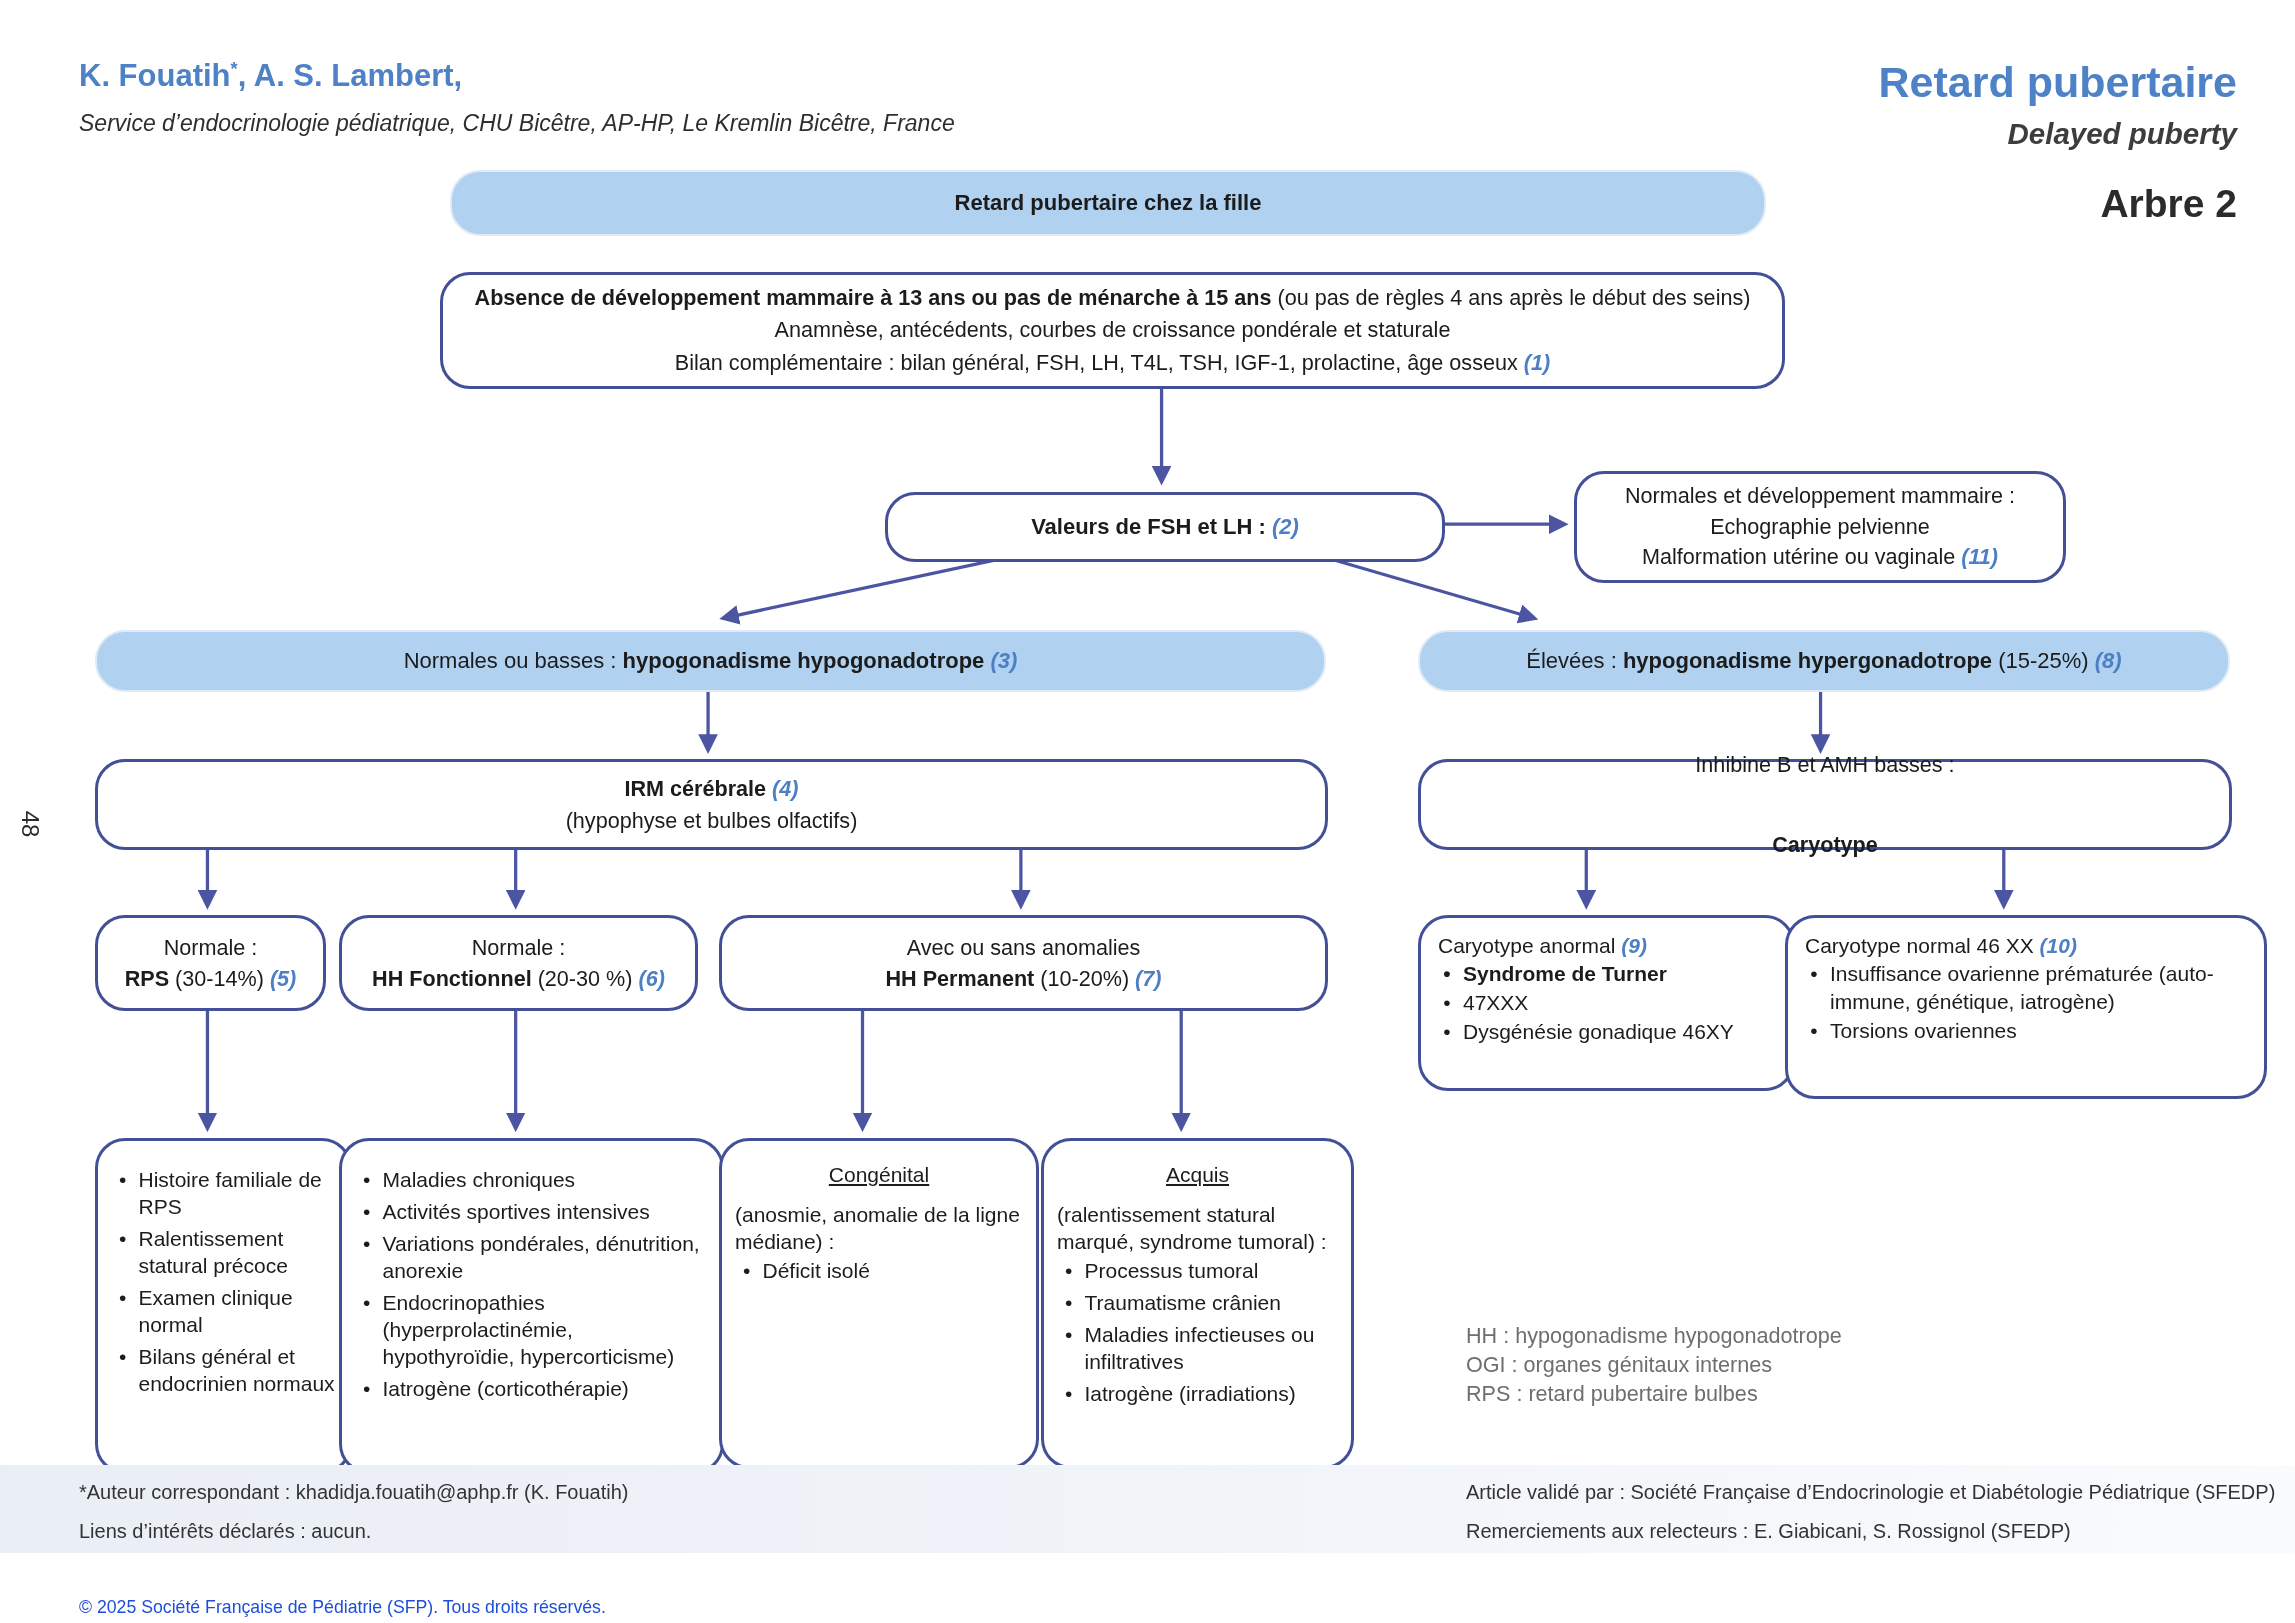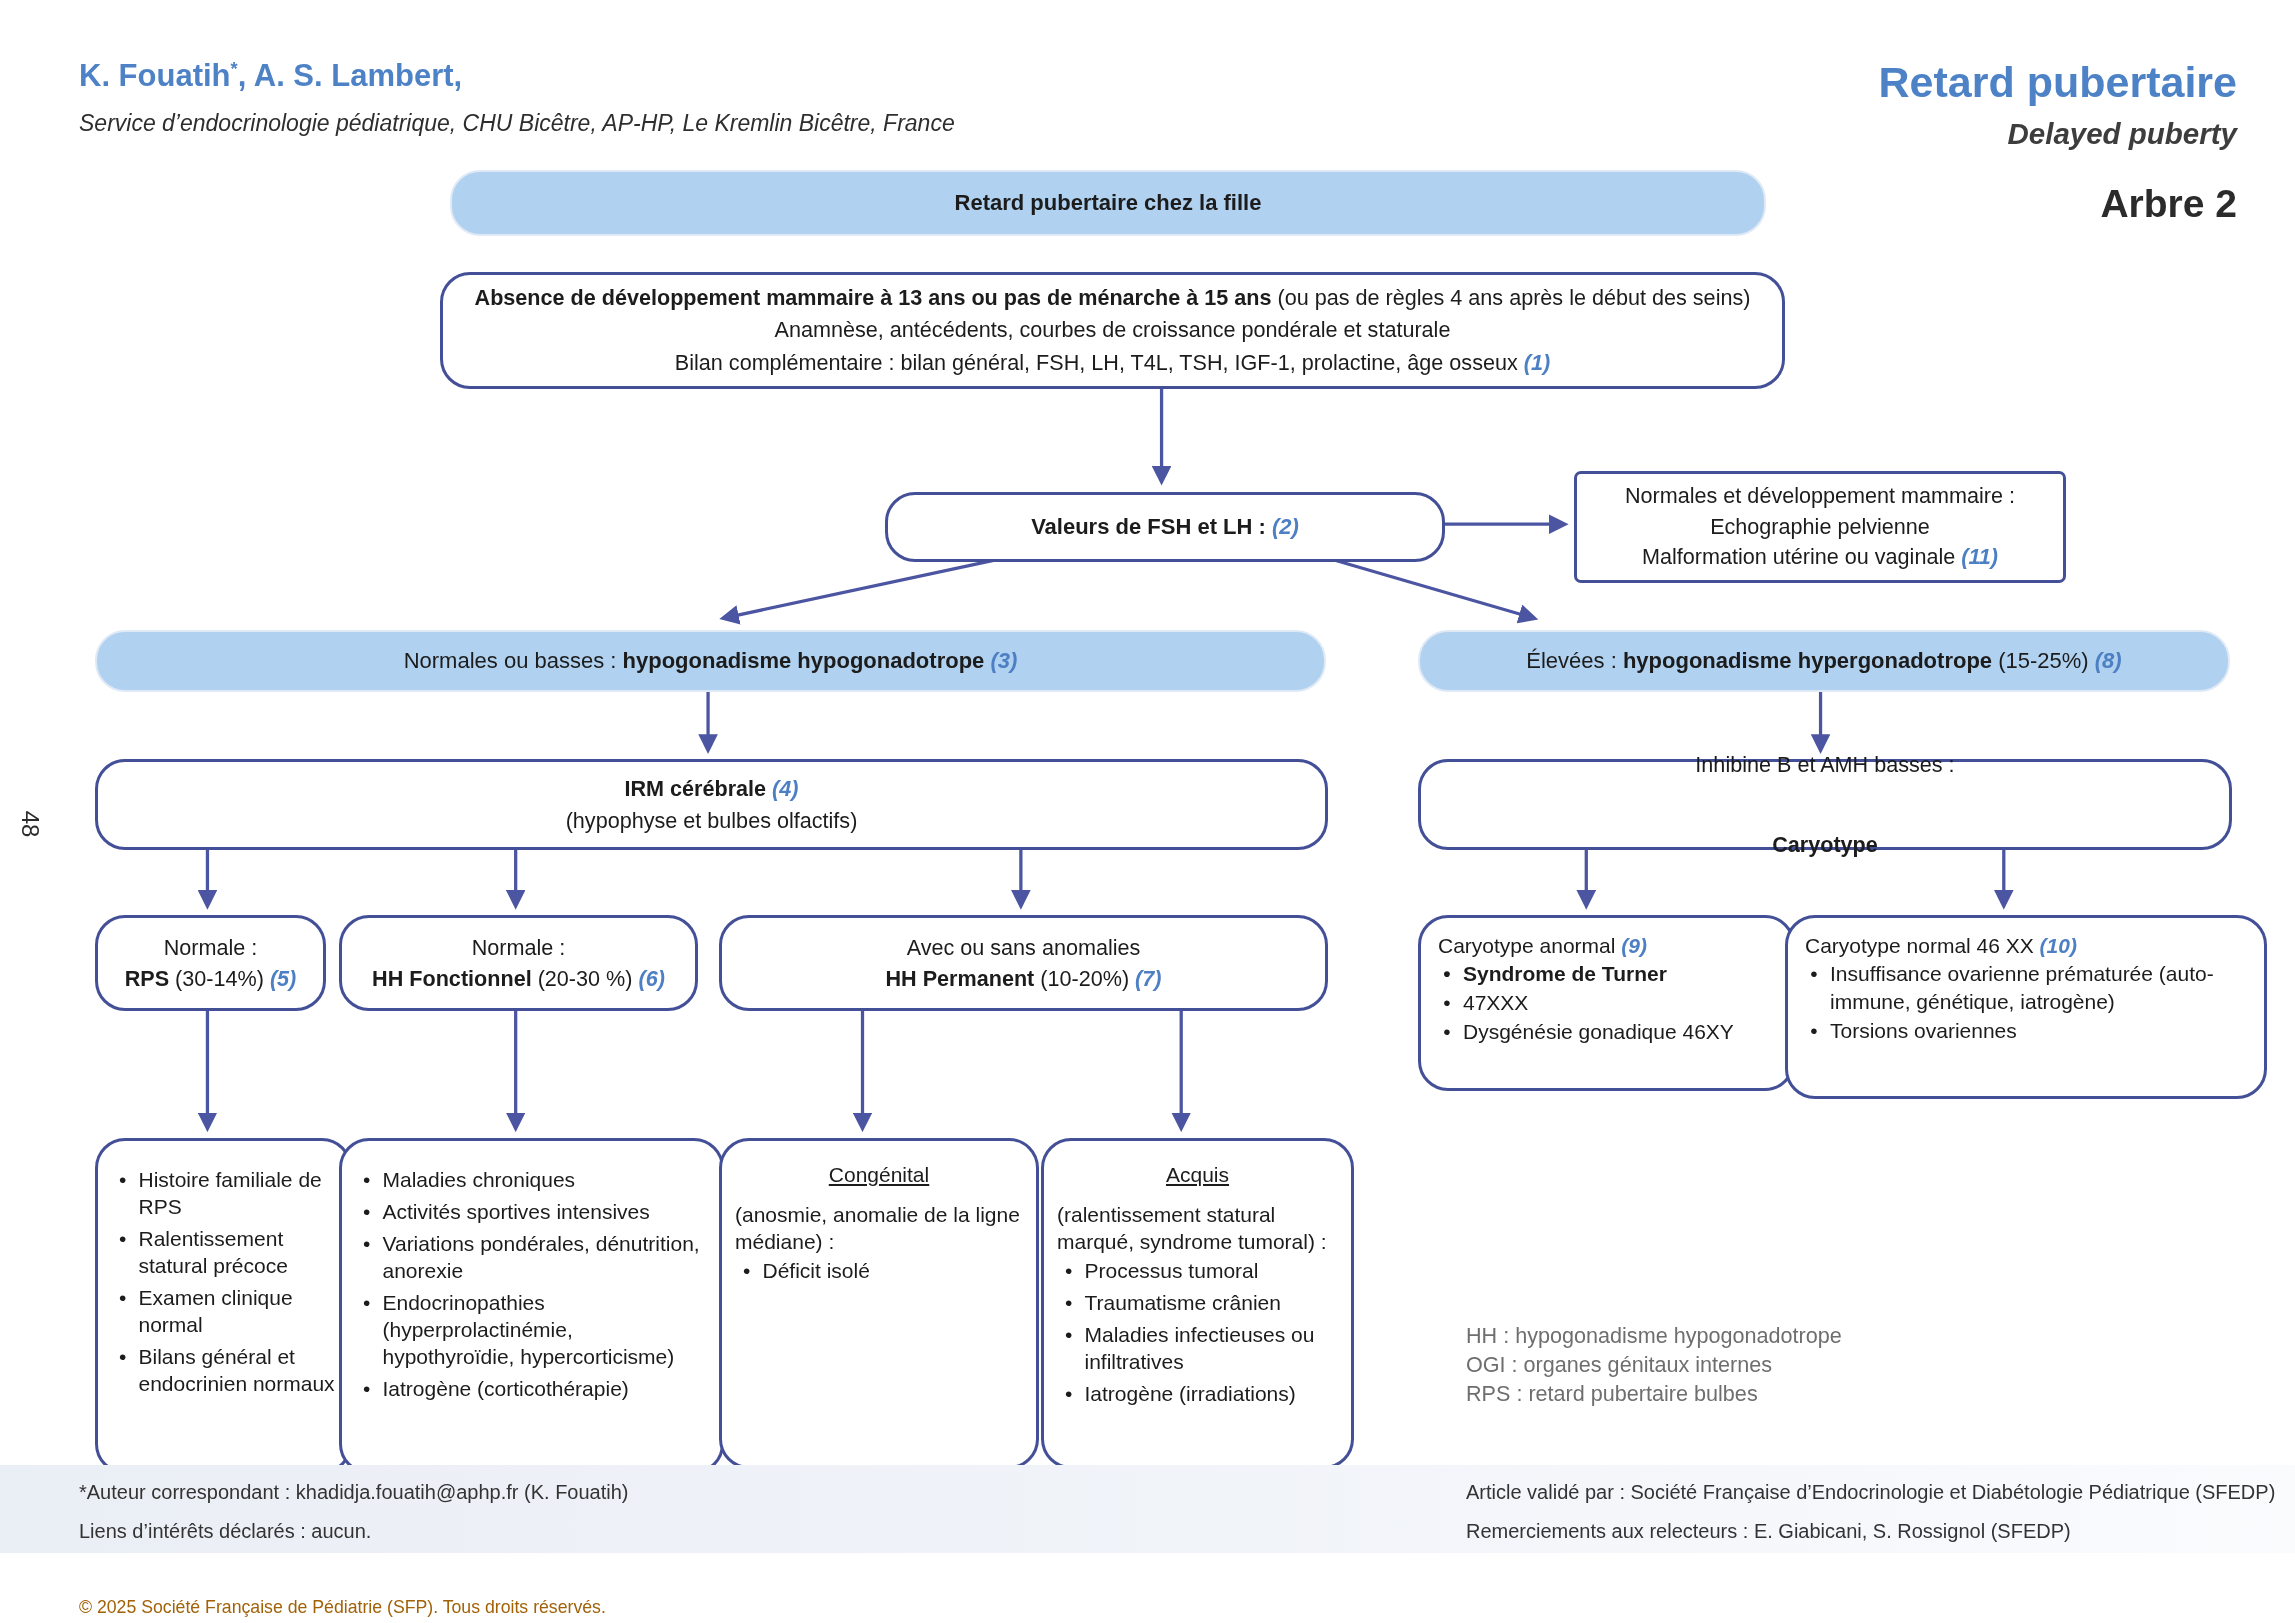"Normales et développement mammaire :" .node-us { border-radius: 7px -> none }
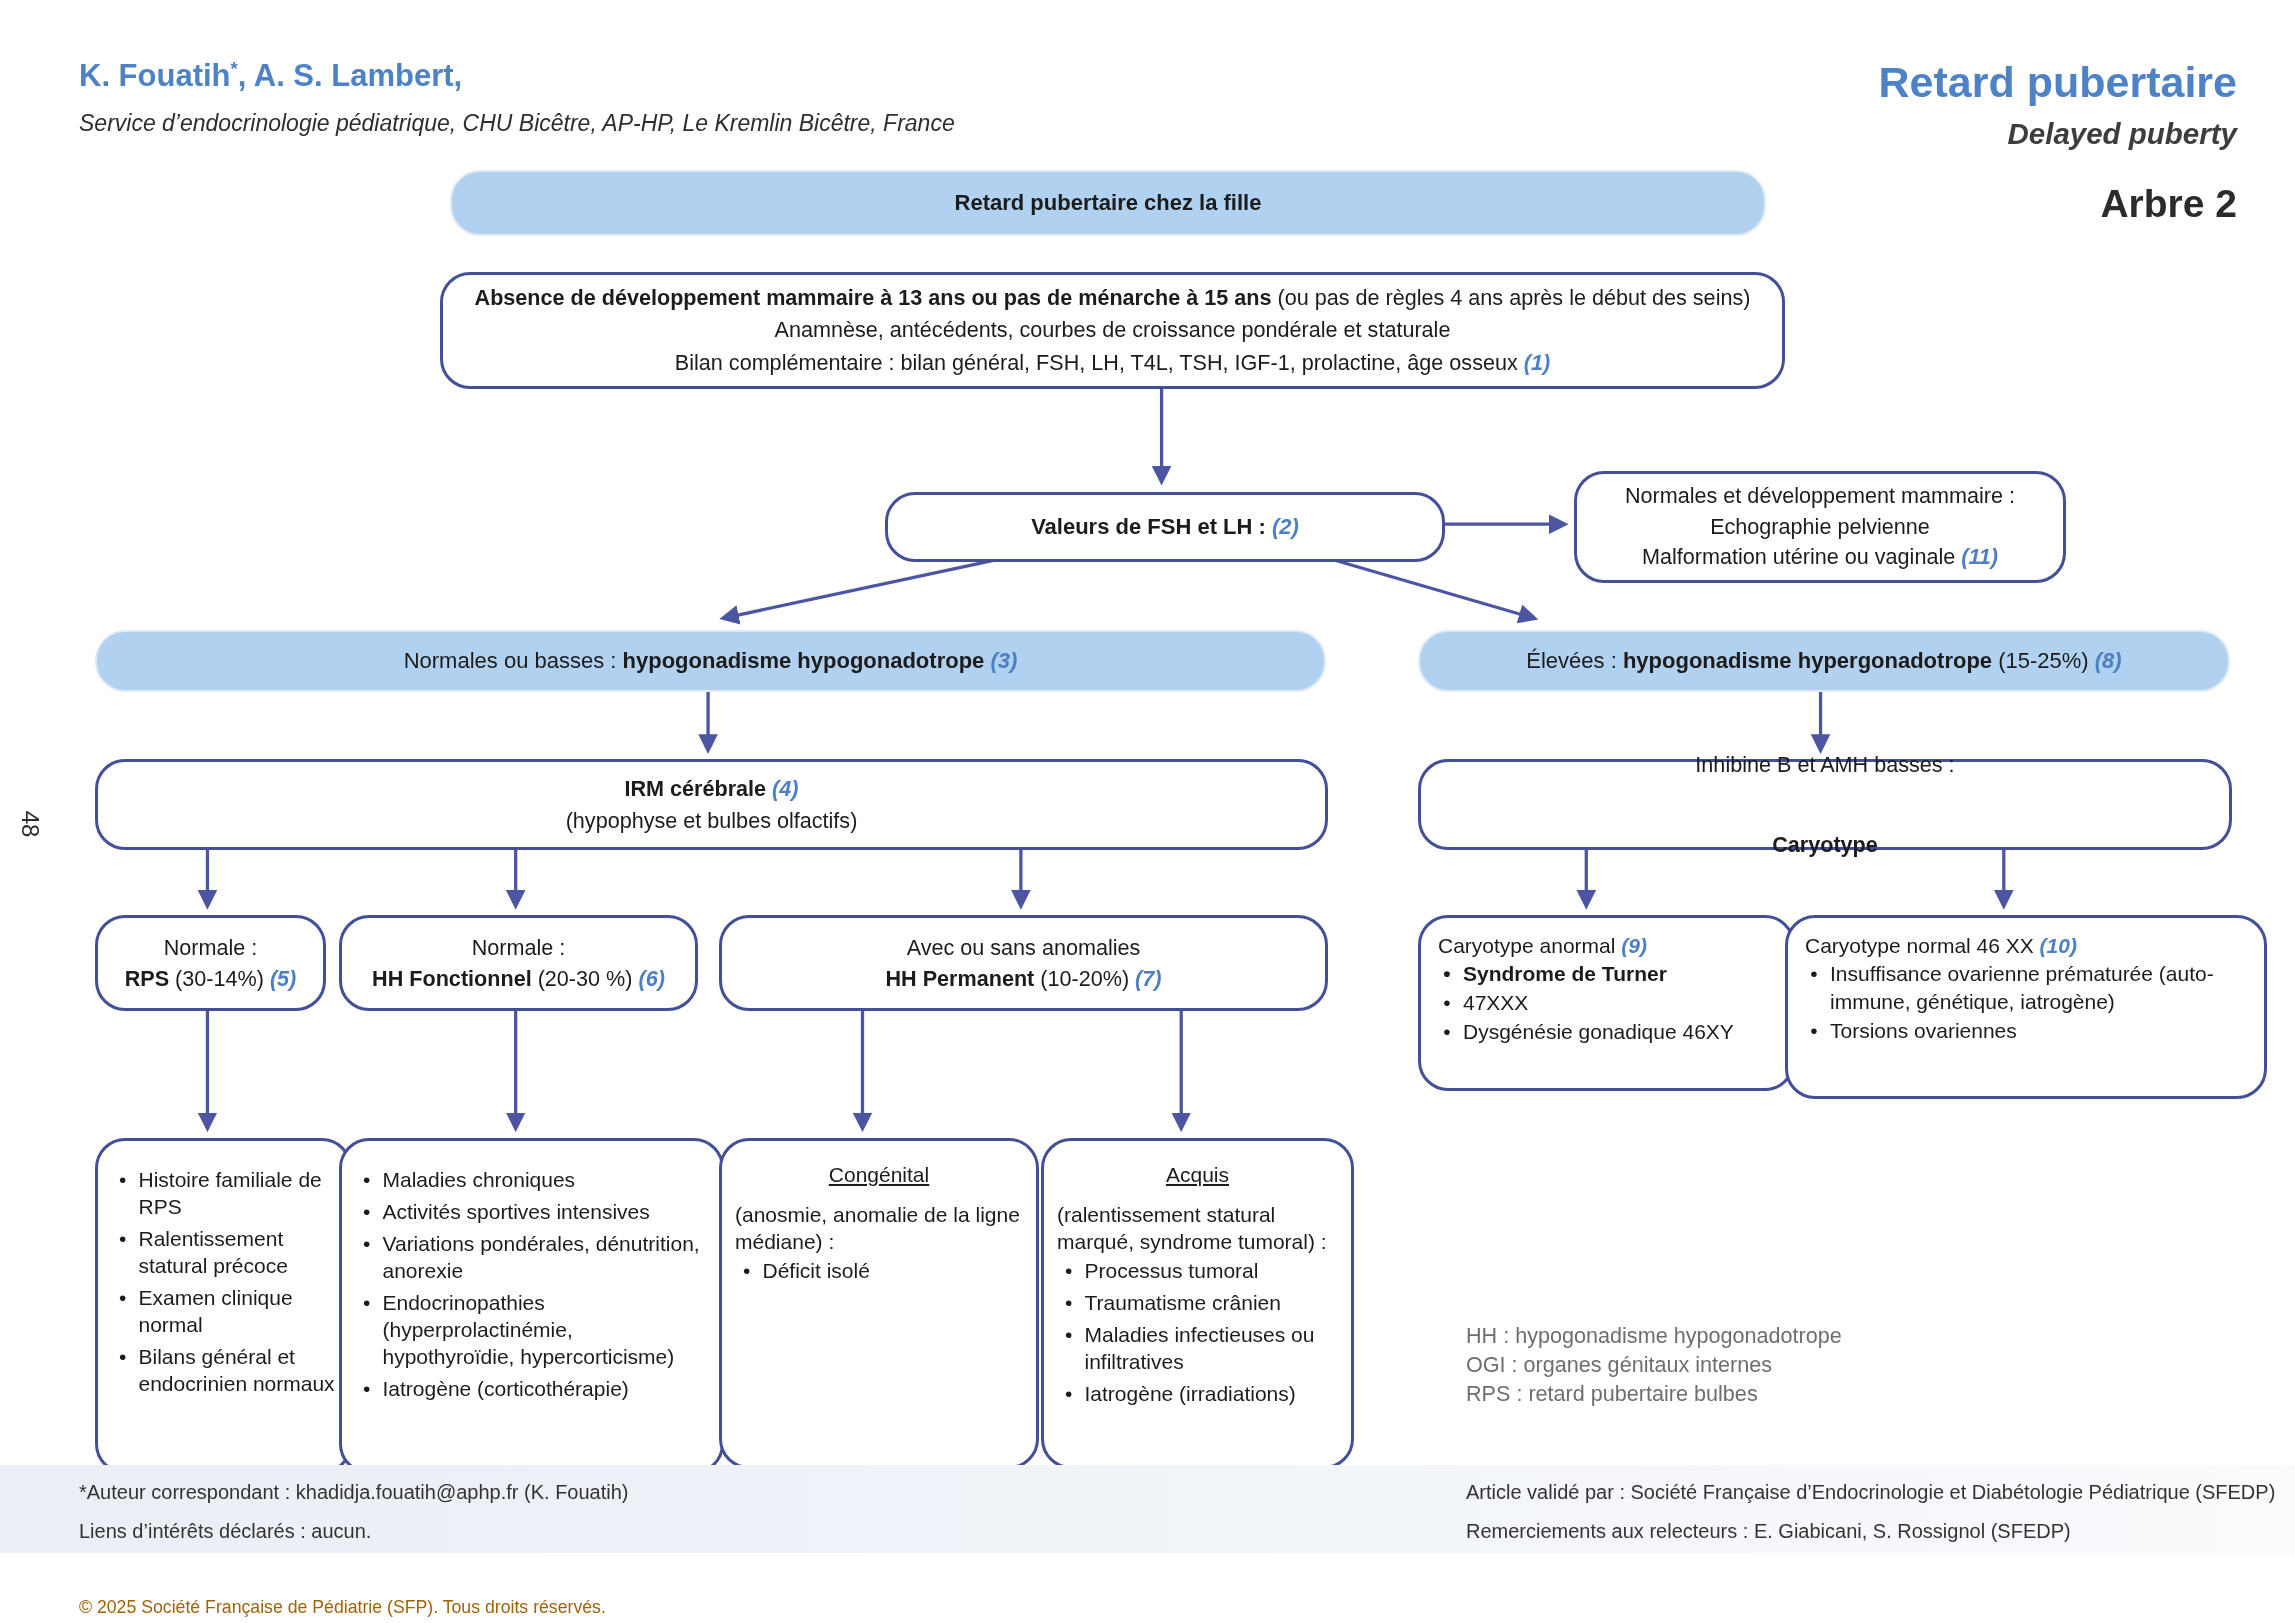"© 2025 Société Française de" .copyright { color: #a16207 -> #1d4ed8 }
